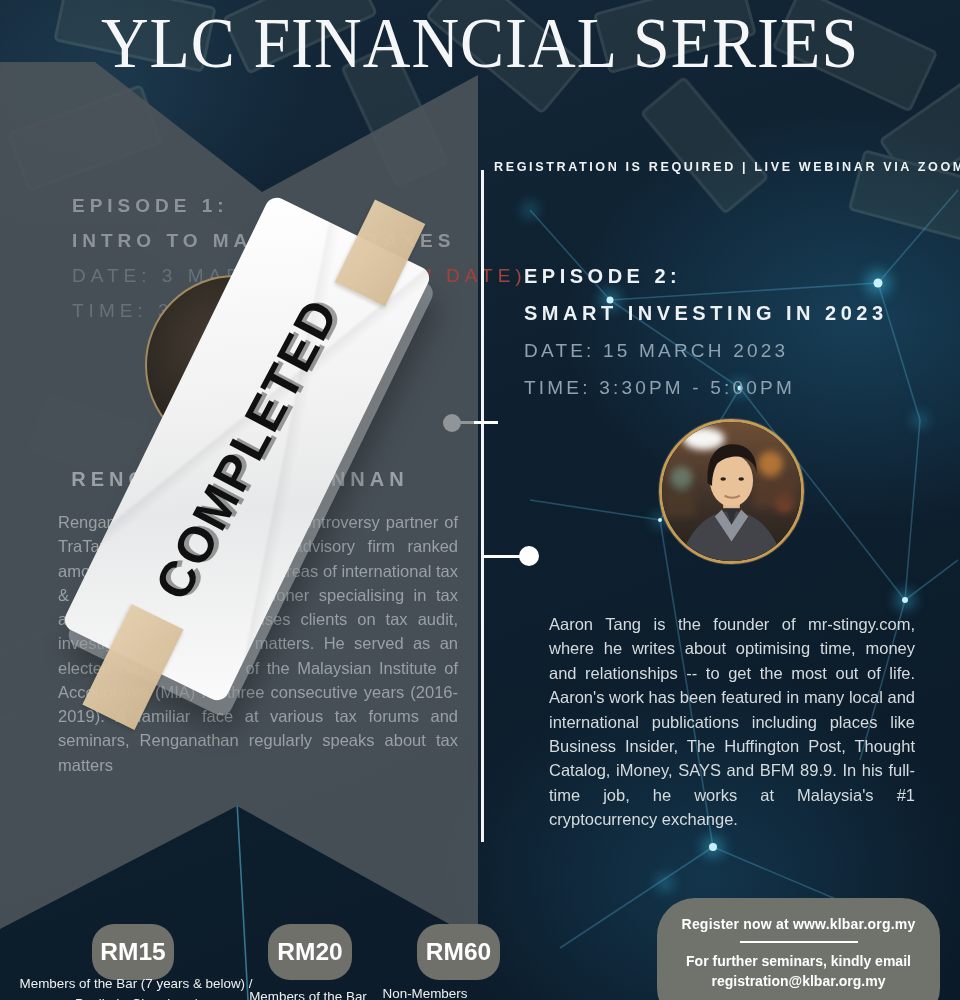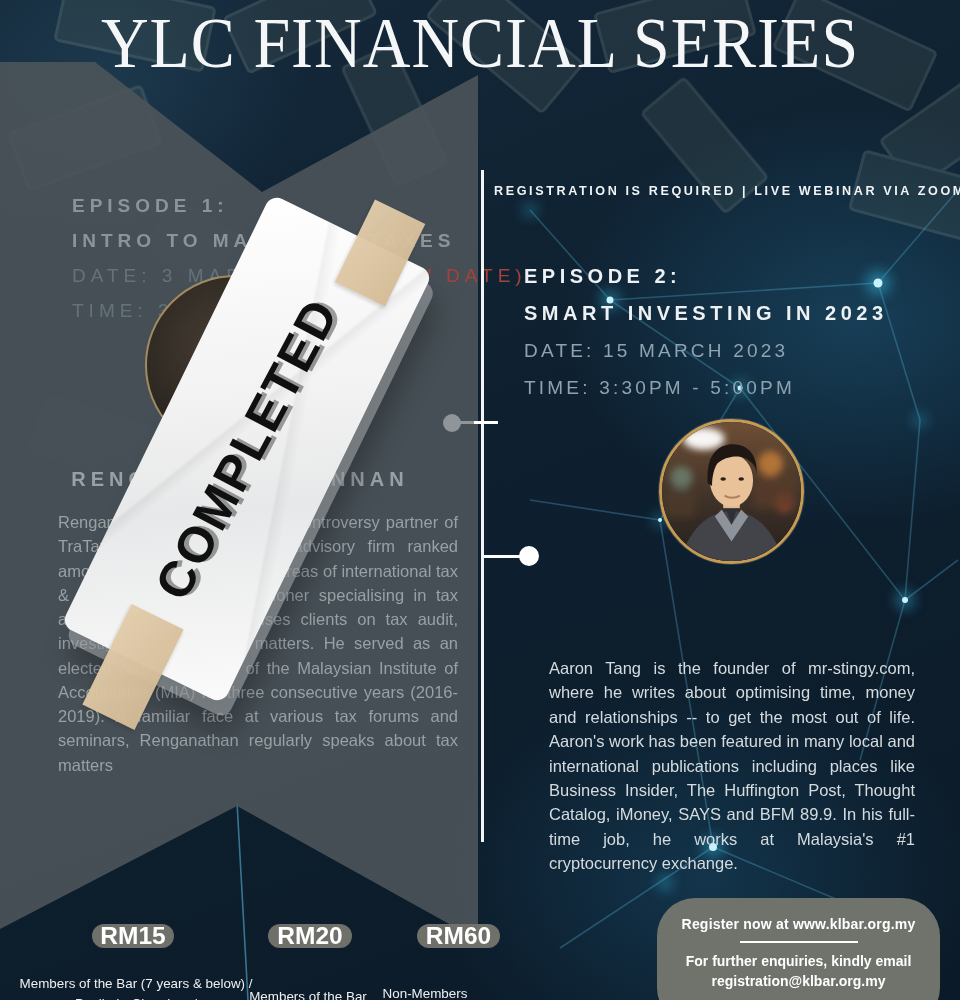"REGISTRATION IS REQUIRED | LIVE" .reg-note { margin-top: 24px -> none }
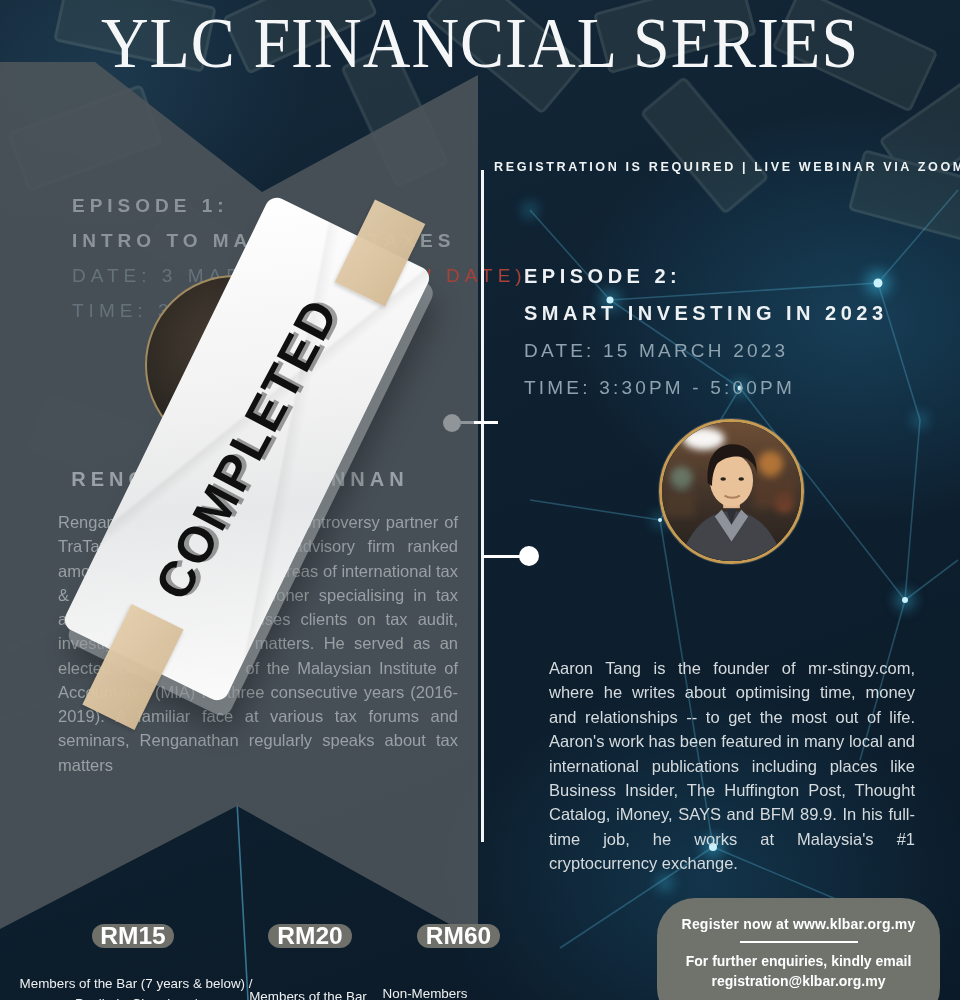"Aaron Tang is the founder" .aaron-bio { margin-top: 44px -> none }
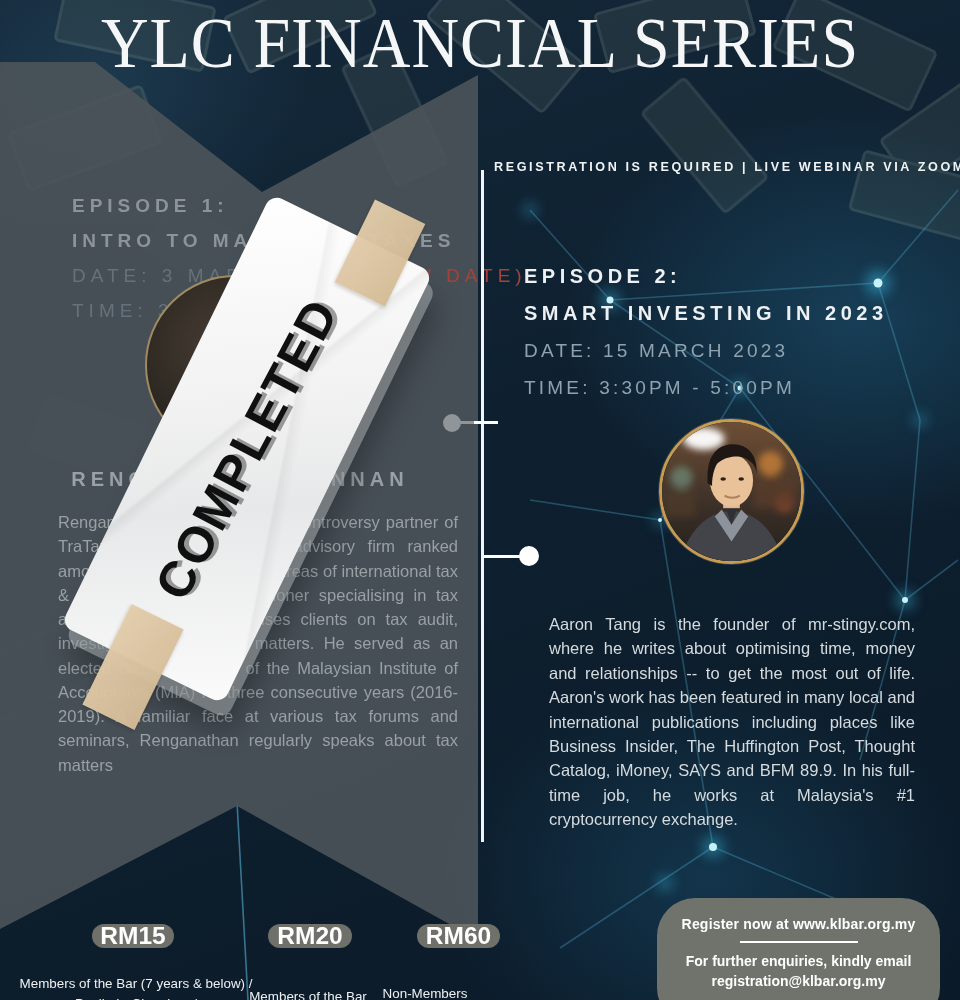"RM15" .price { height: 24px -> 56px }
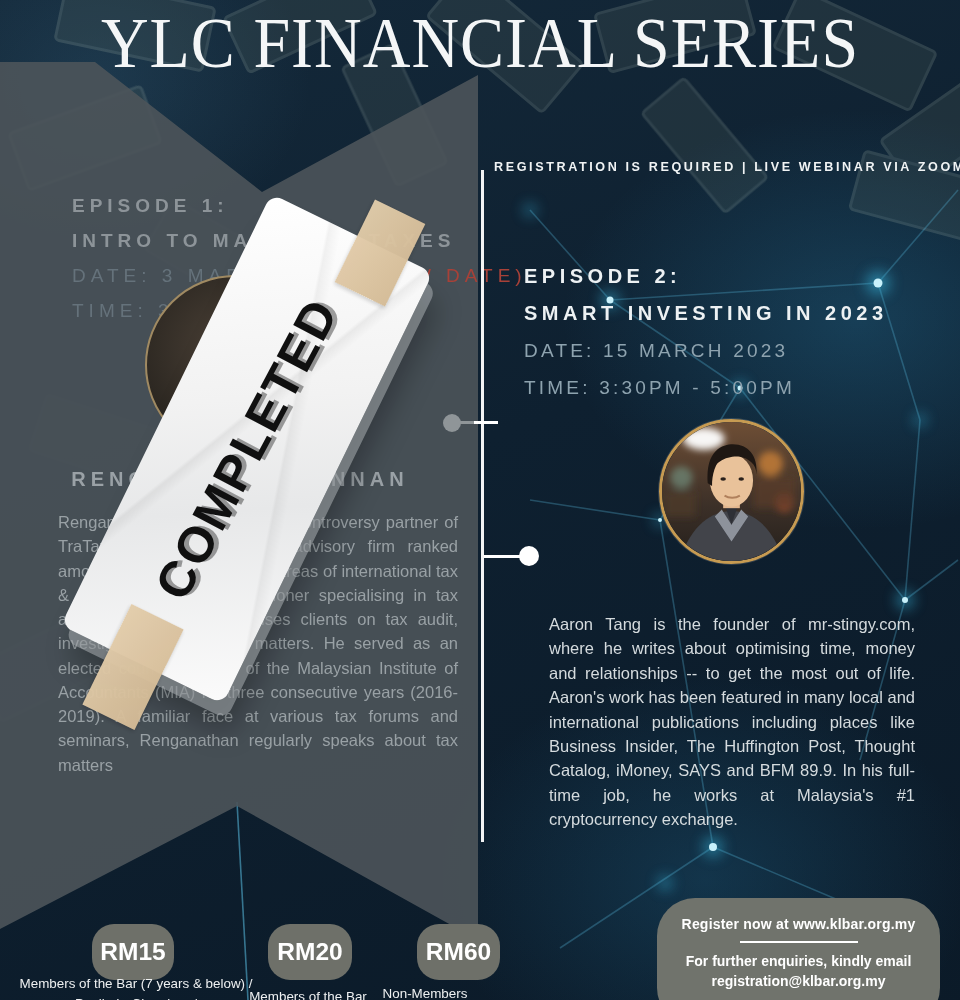"For further enquiries, kindly email" div.l2 { text: enquiries -> seminars }
